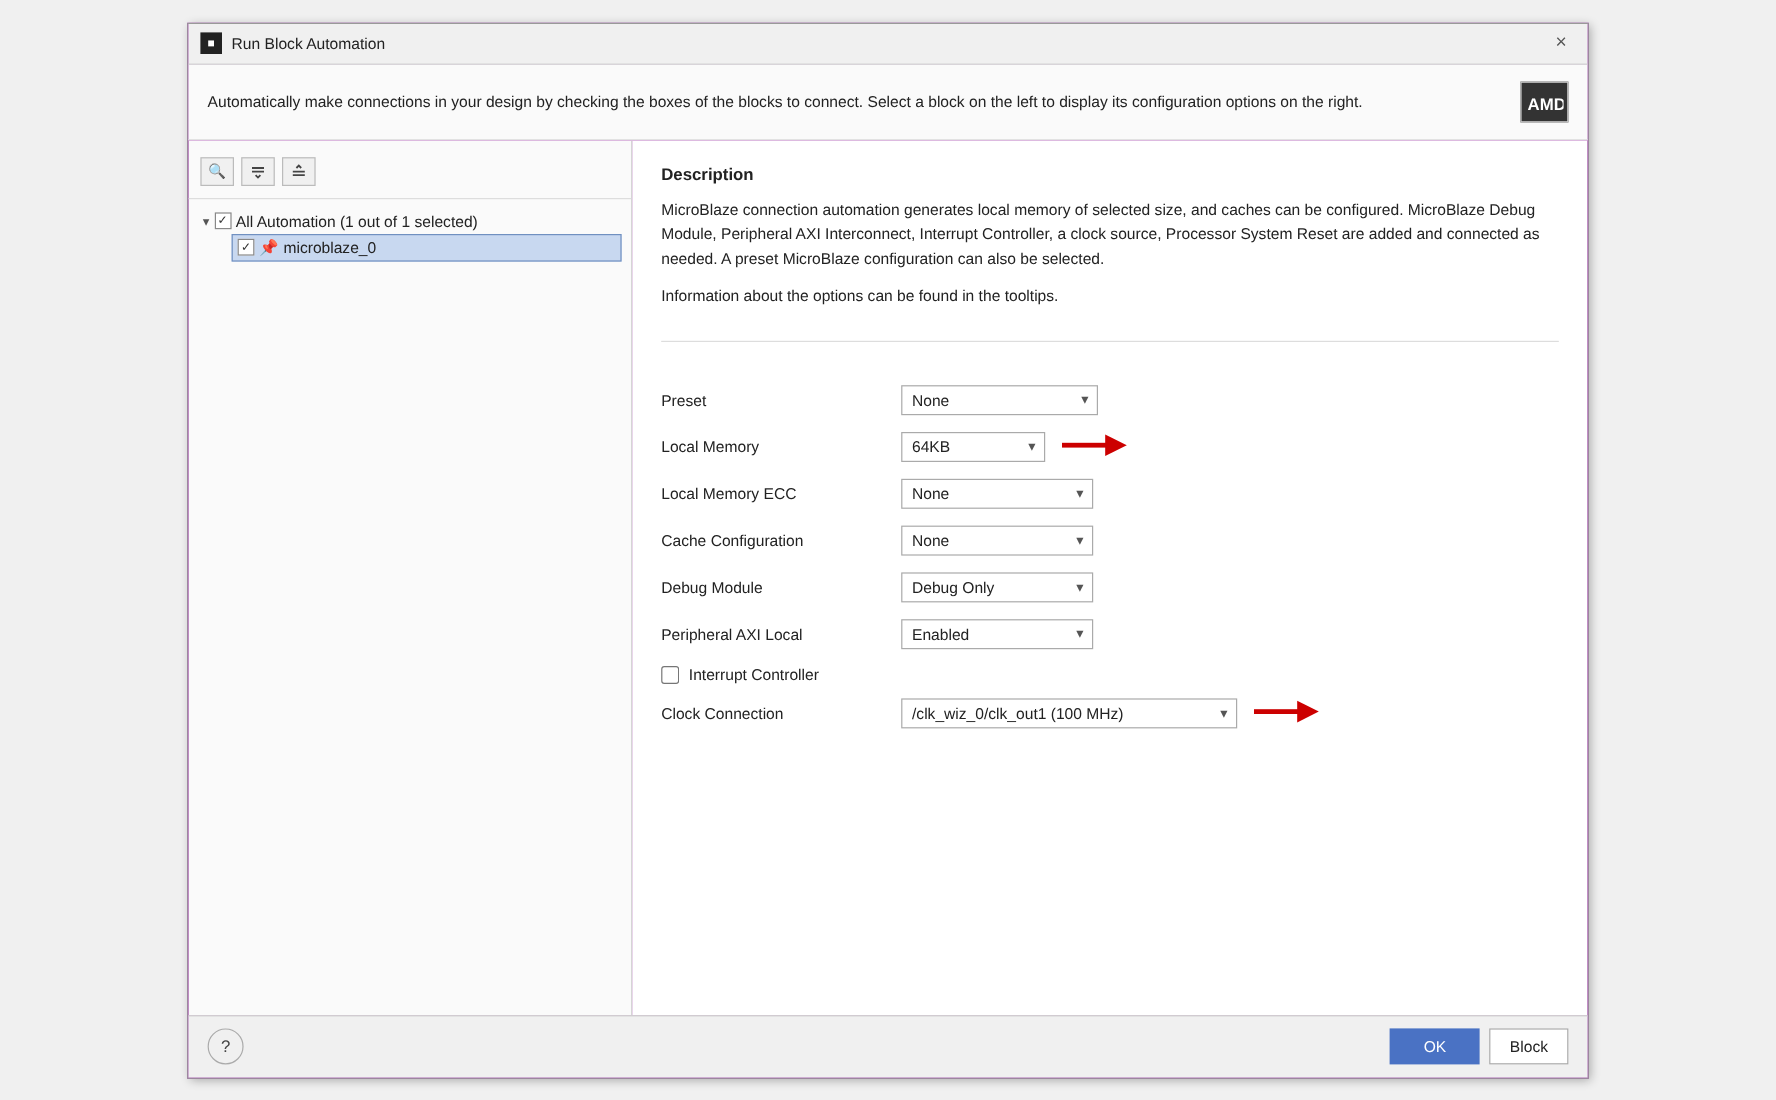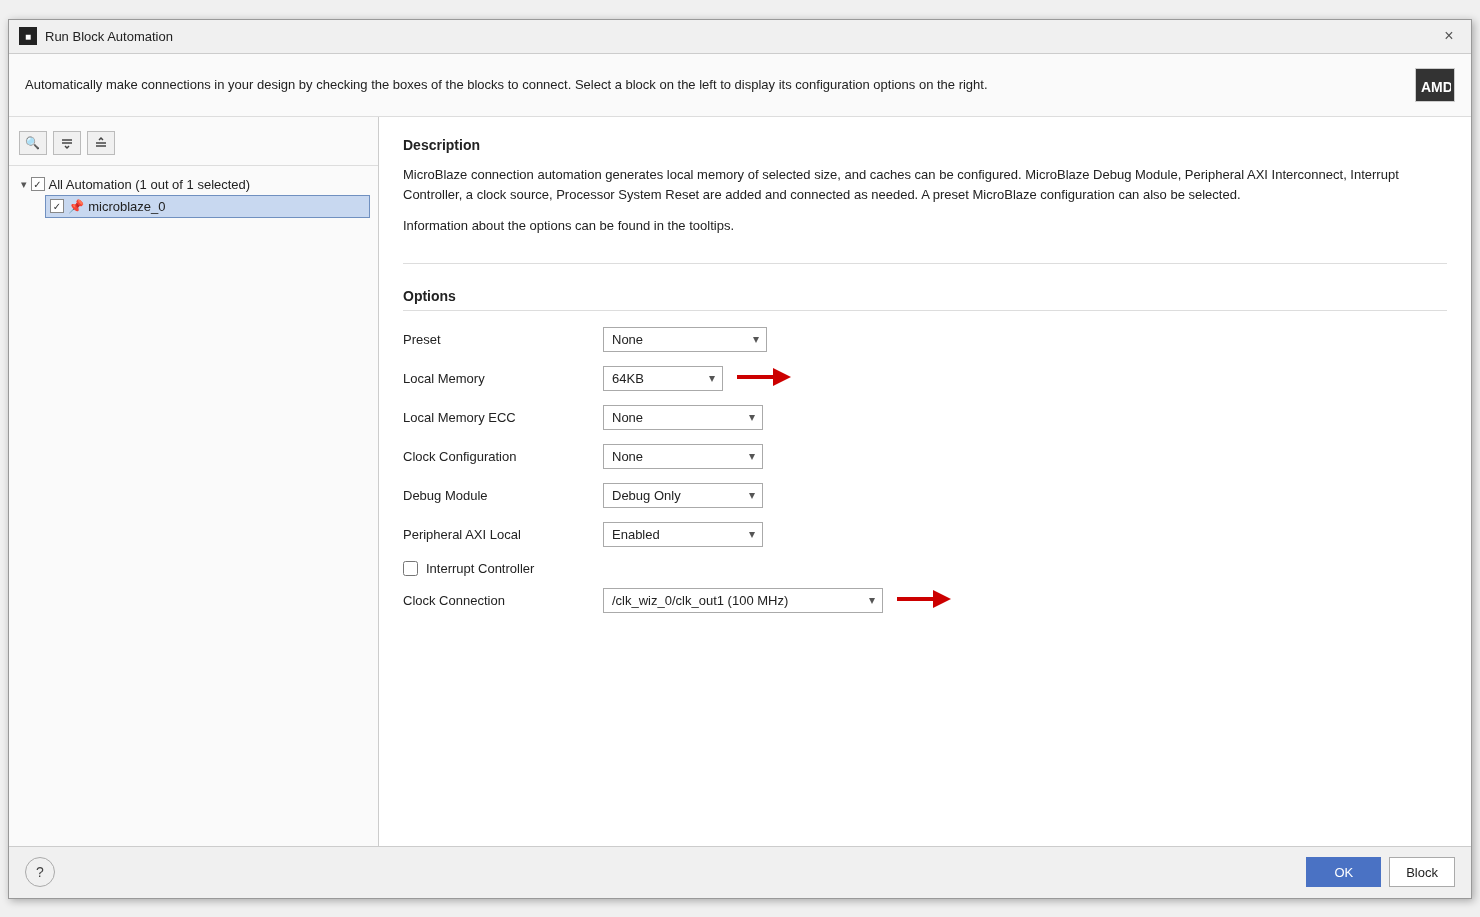"Run Block Automation" .dialog { width: 1464px -> 1168px }
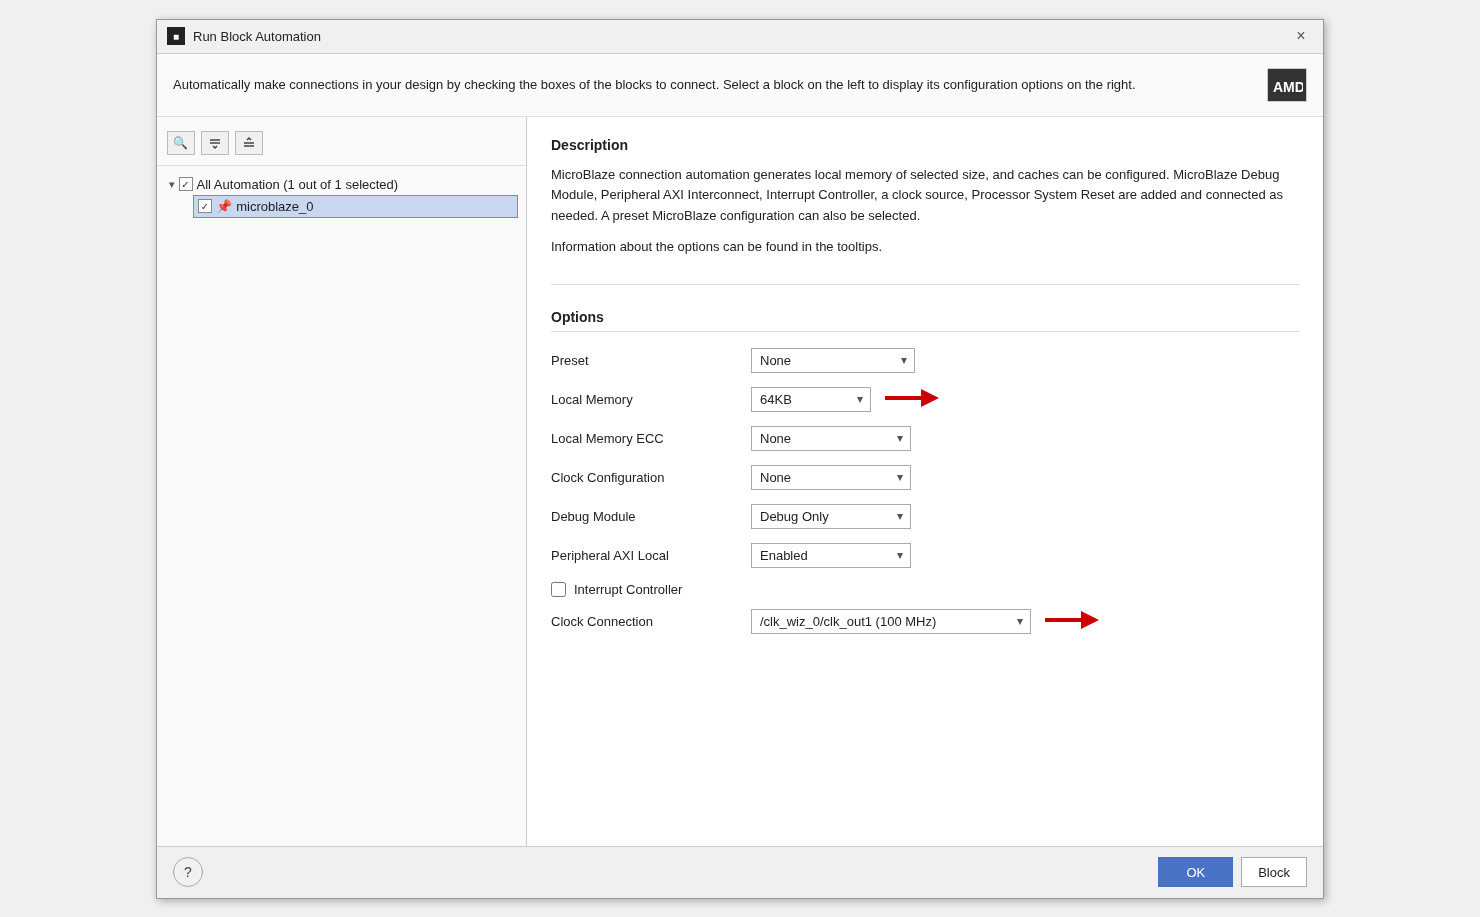"Options" div.options-title { html: <div>Options</div> -> none }
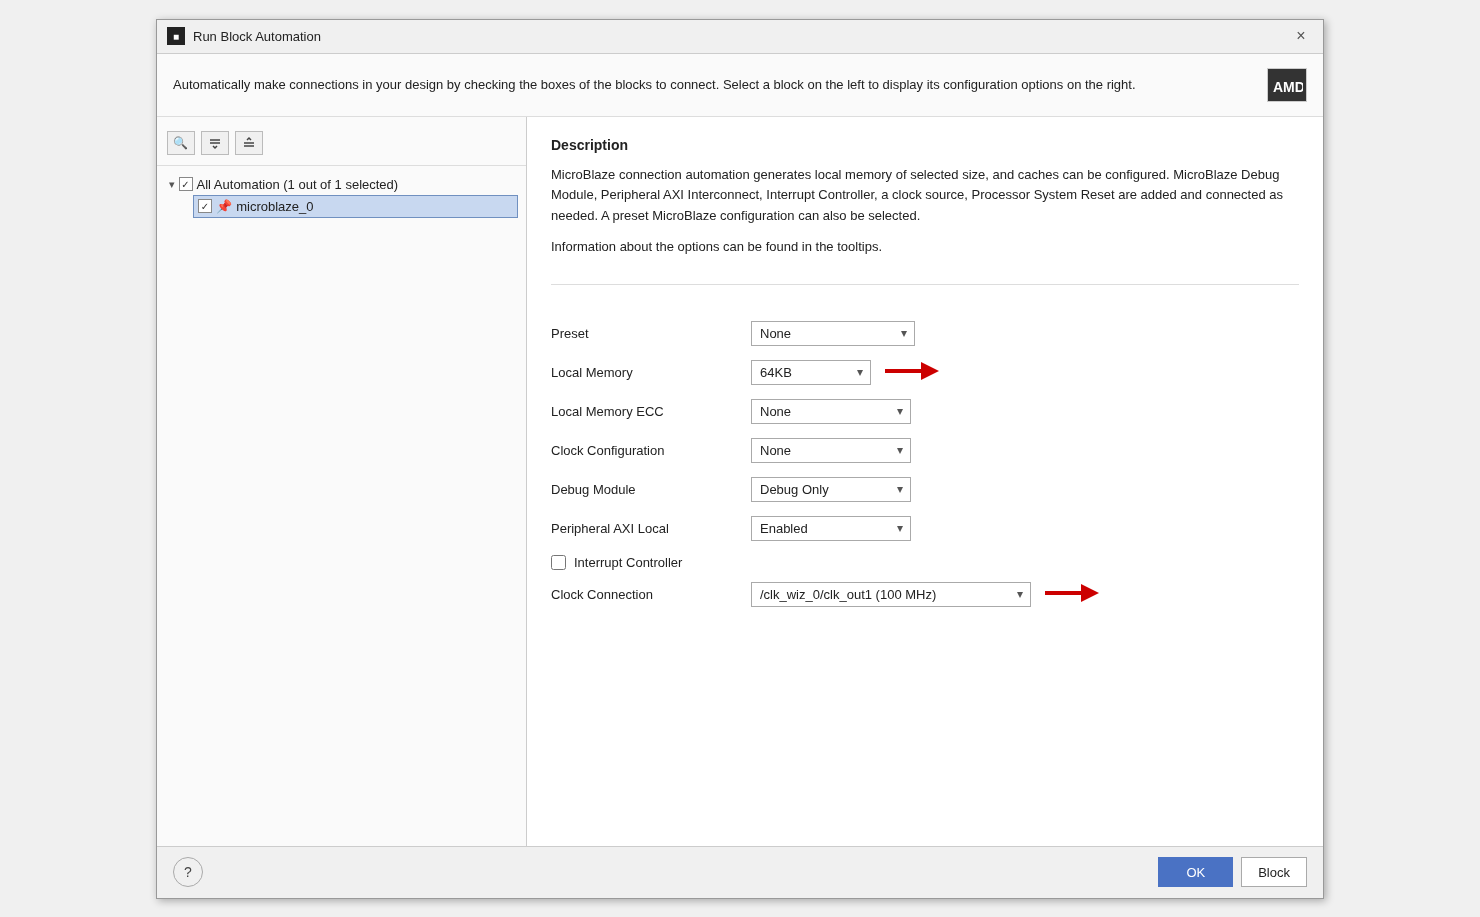"Clock Configuration" span.option-label { text: Clock -> Cache }
